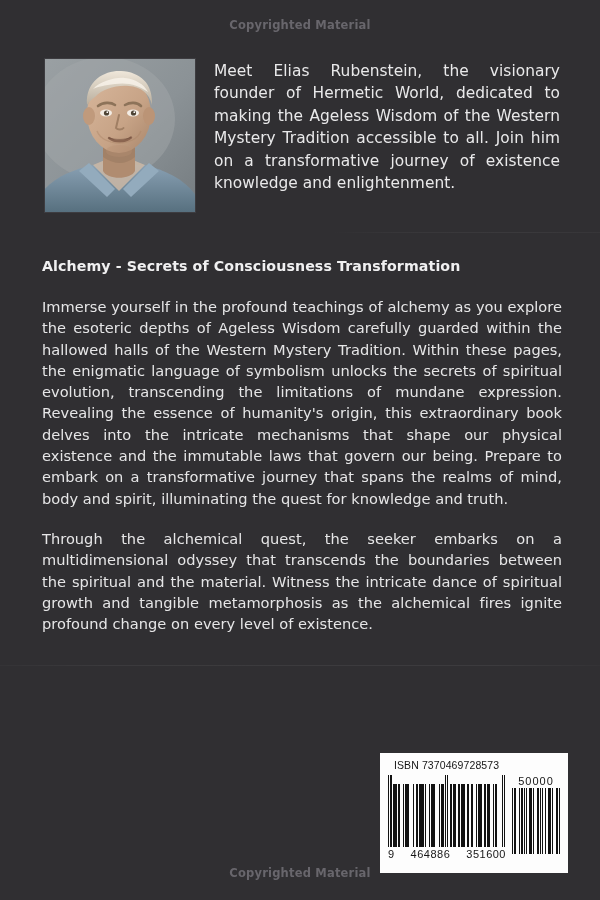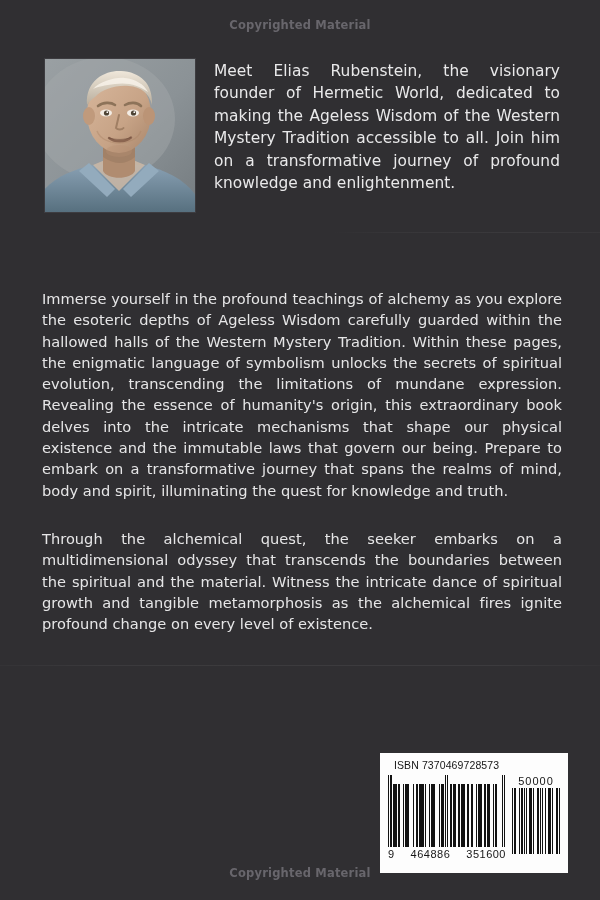"Meet Elias Rubenstein, the visionary" div.author-bio { text: profound -> existence }
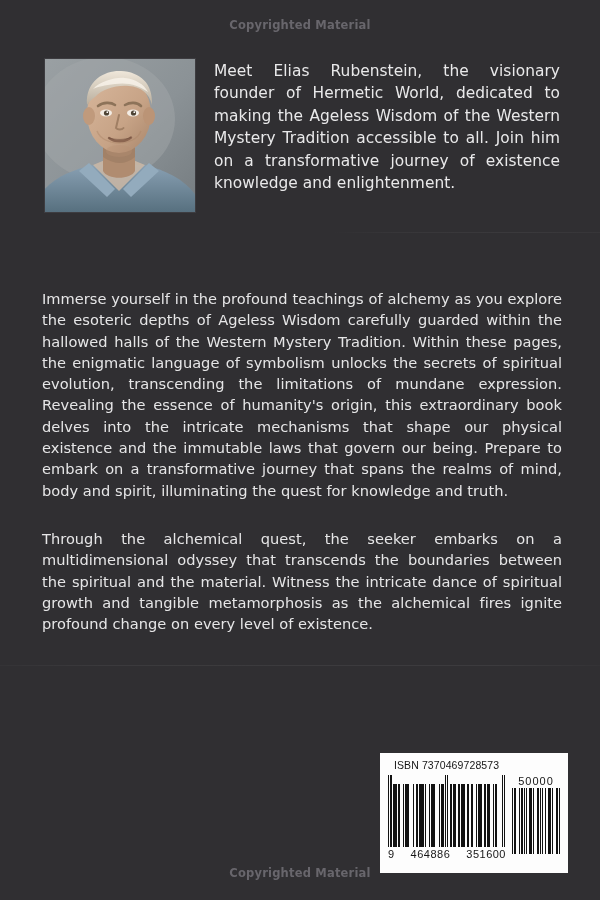"Alchemy - Secrets of Consciousness" div.headline { html: none -> <div>Alchemy - Secrets of Consciousness Transformation</div> }
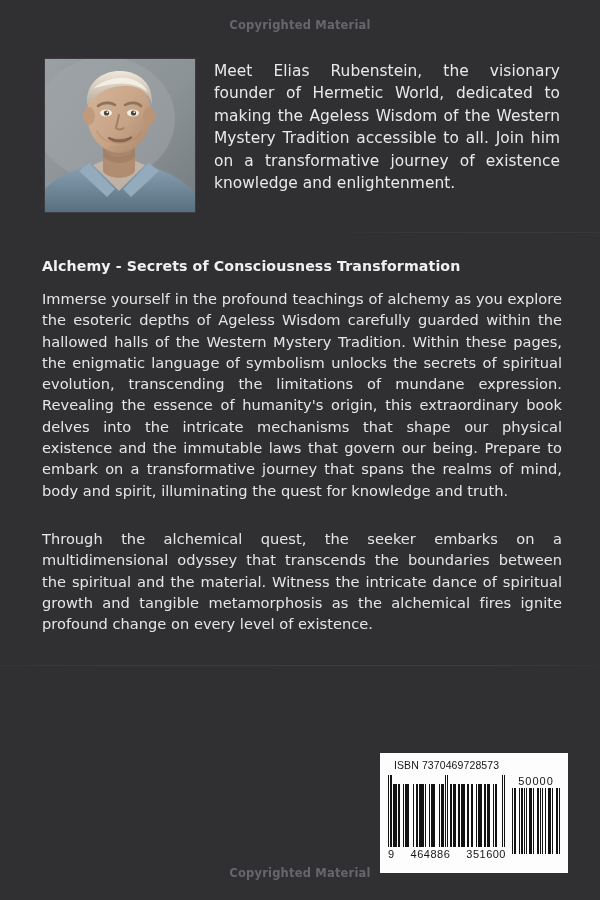"Immerse yourself in the profound" .para-1 { top: 288px -> 296px }
